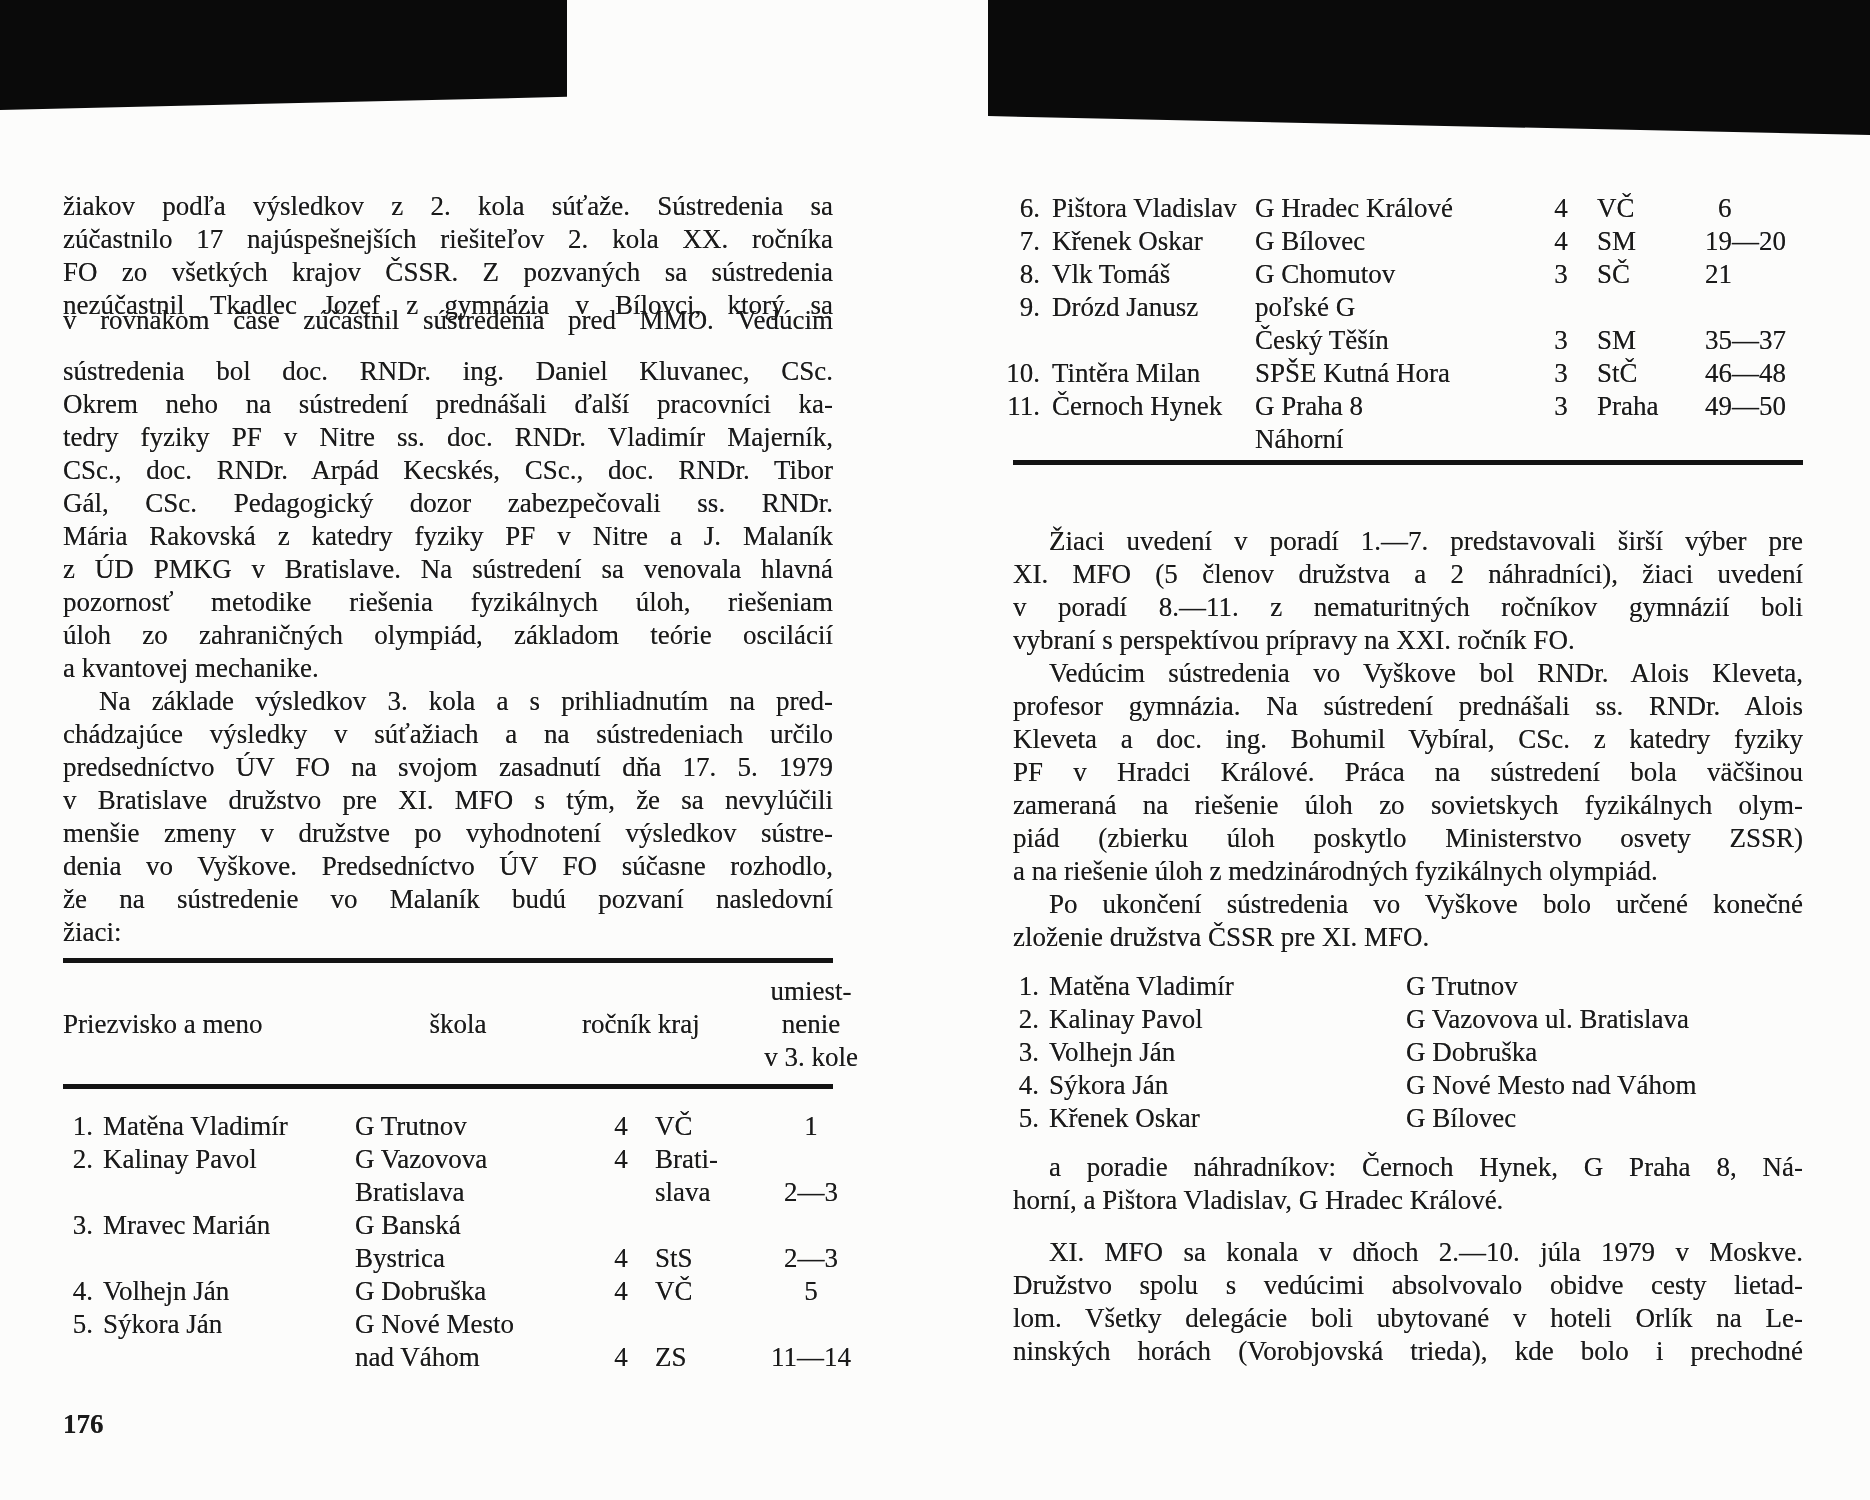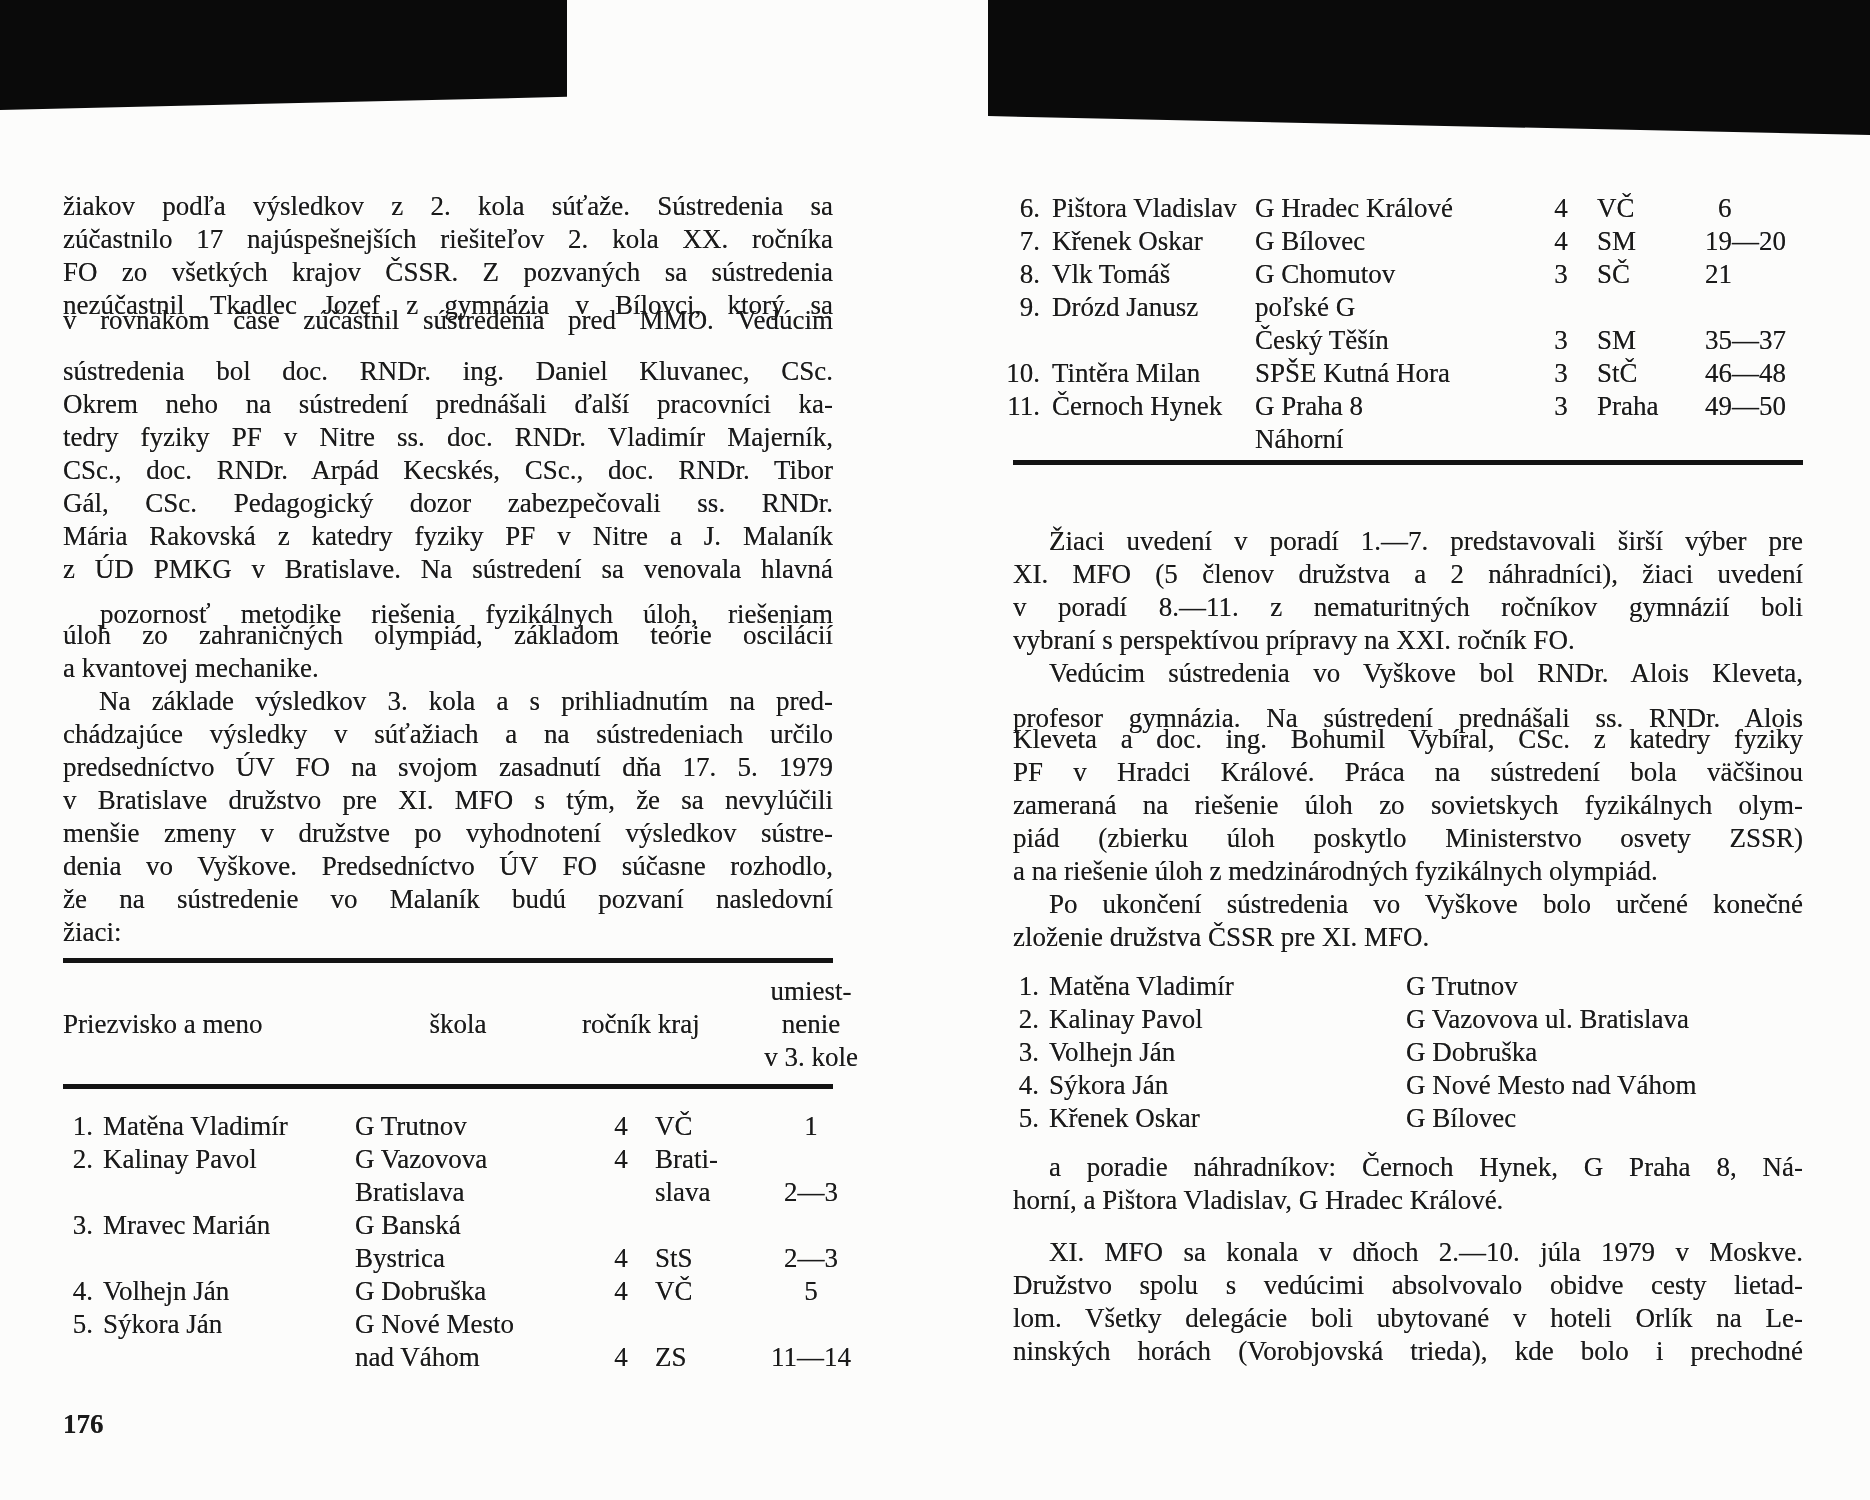"pozornosť metodike riešenia fyzikálnych" div.ln { margin-left: 37px -> none; top: 598px -> 586px }
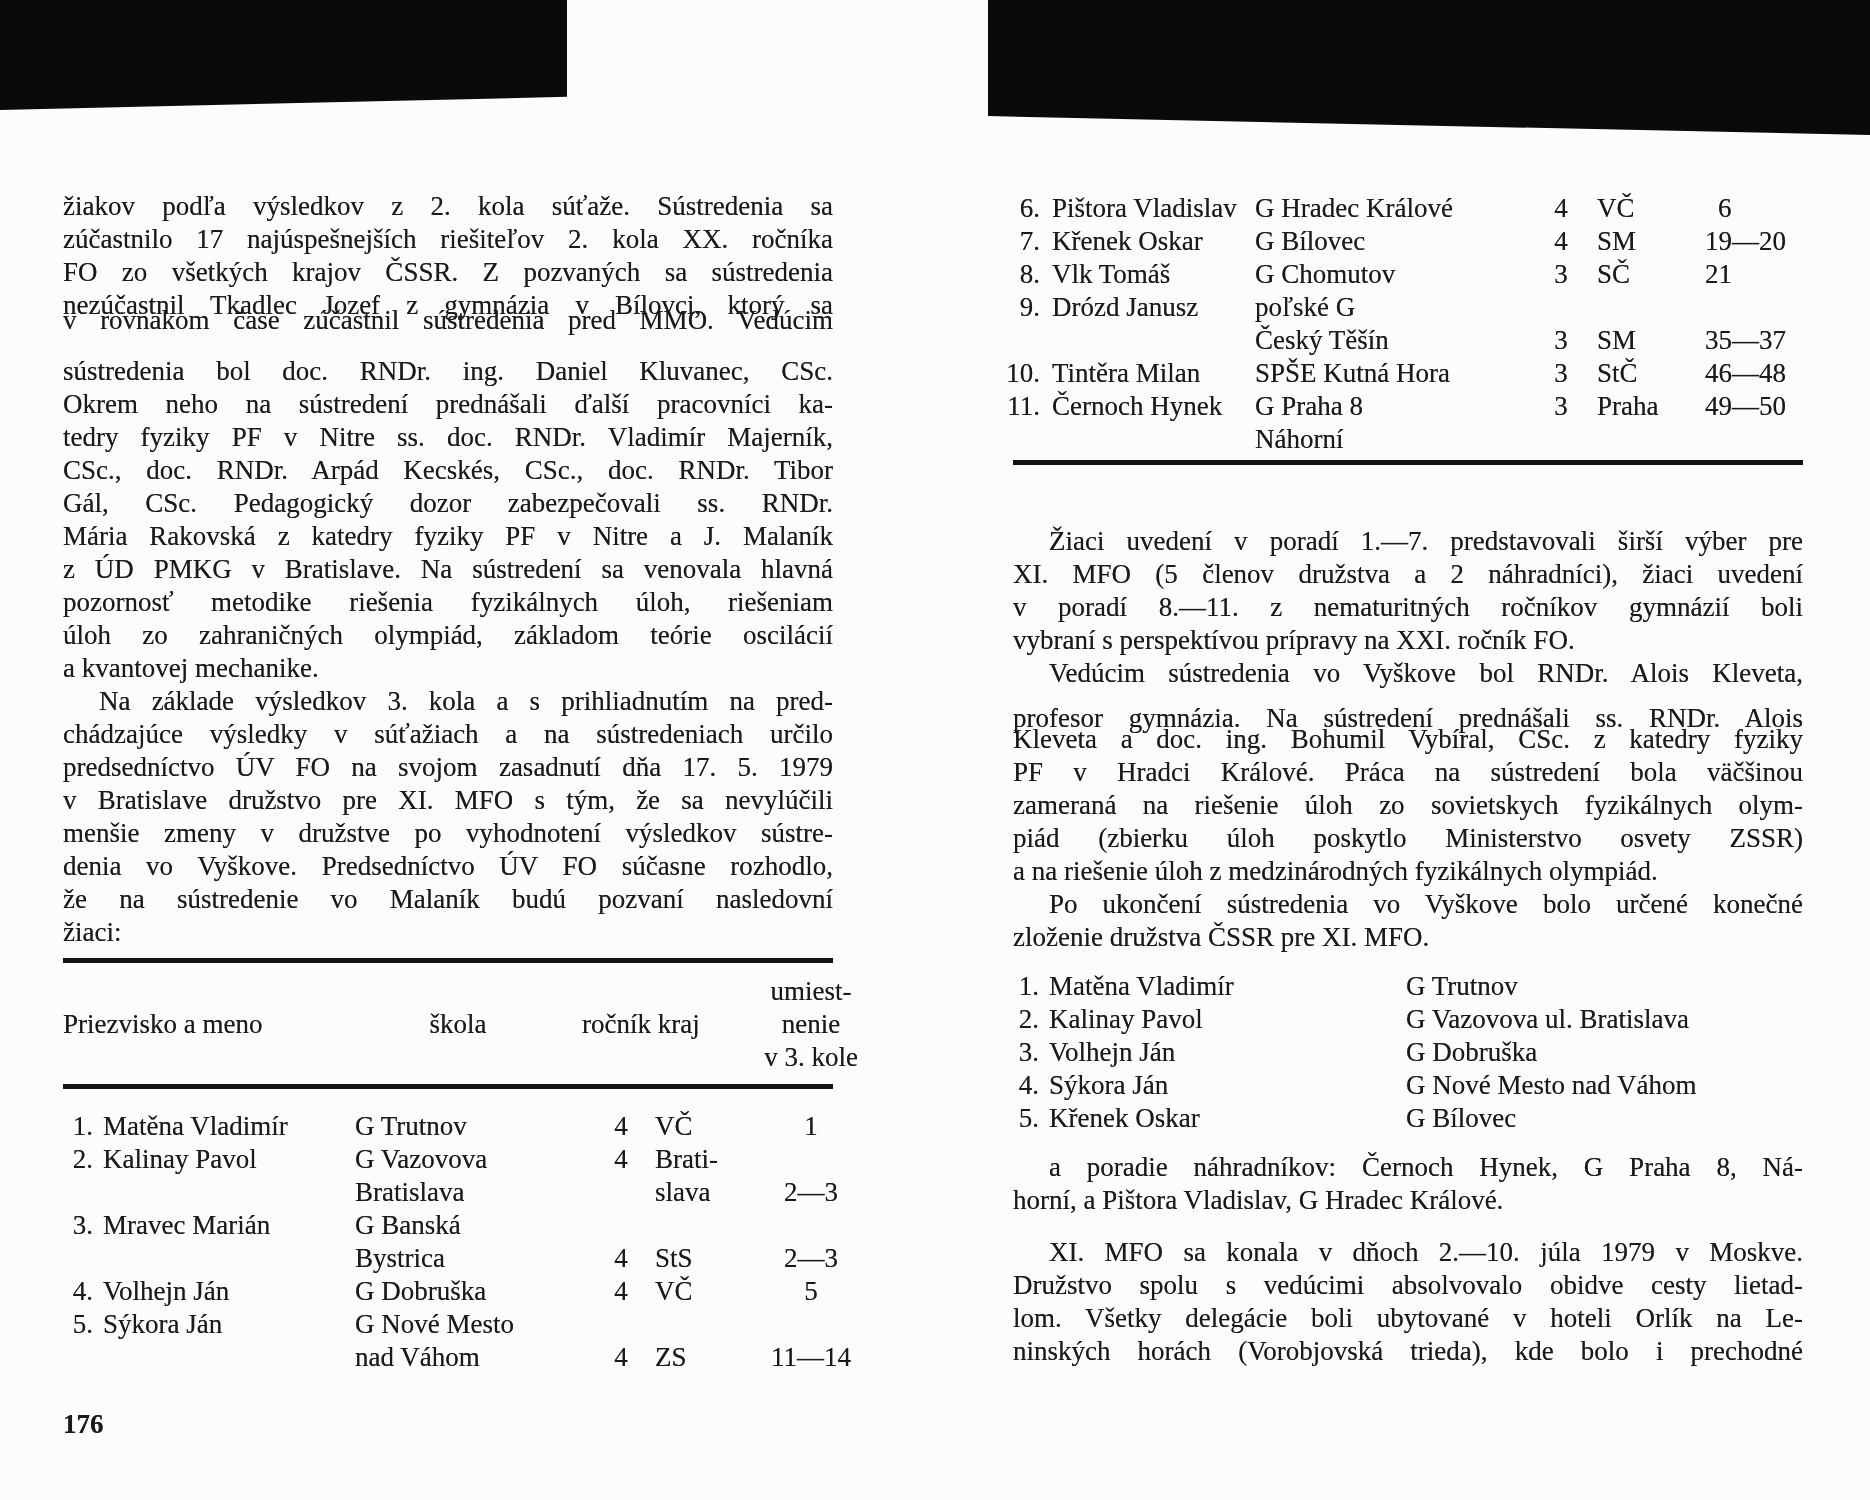"profesor gymnázia. Na sústredení" div.ln { margin-top: 12px -> none }
